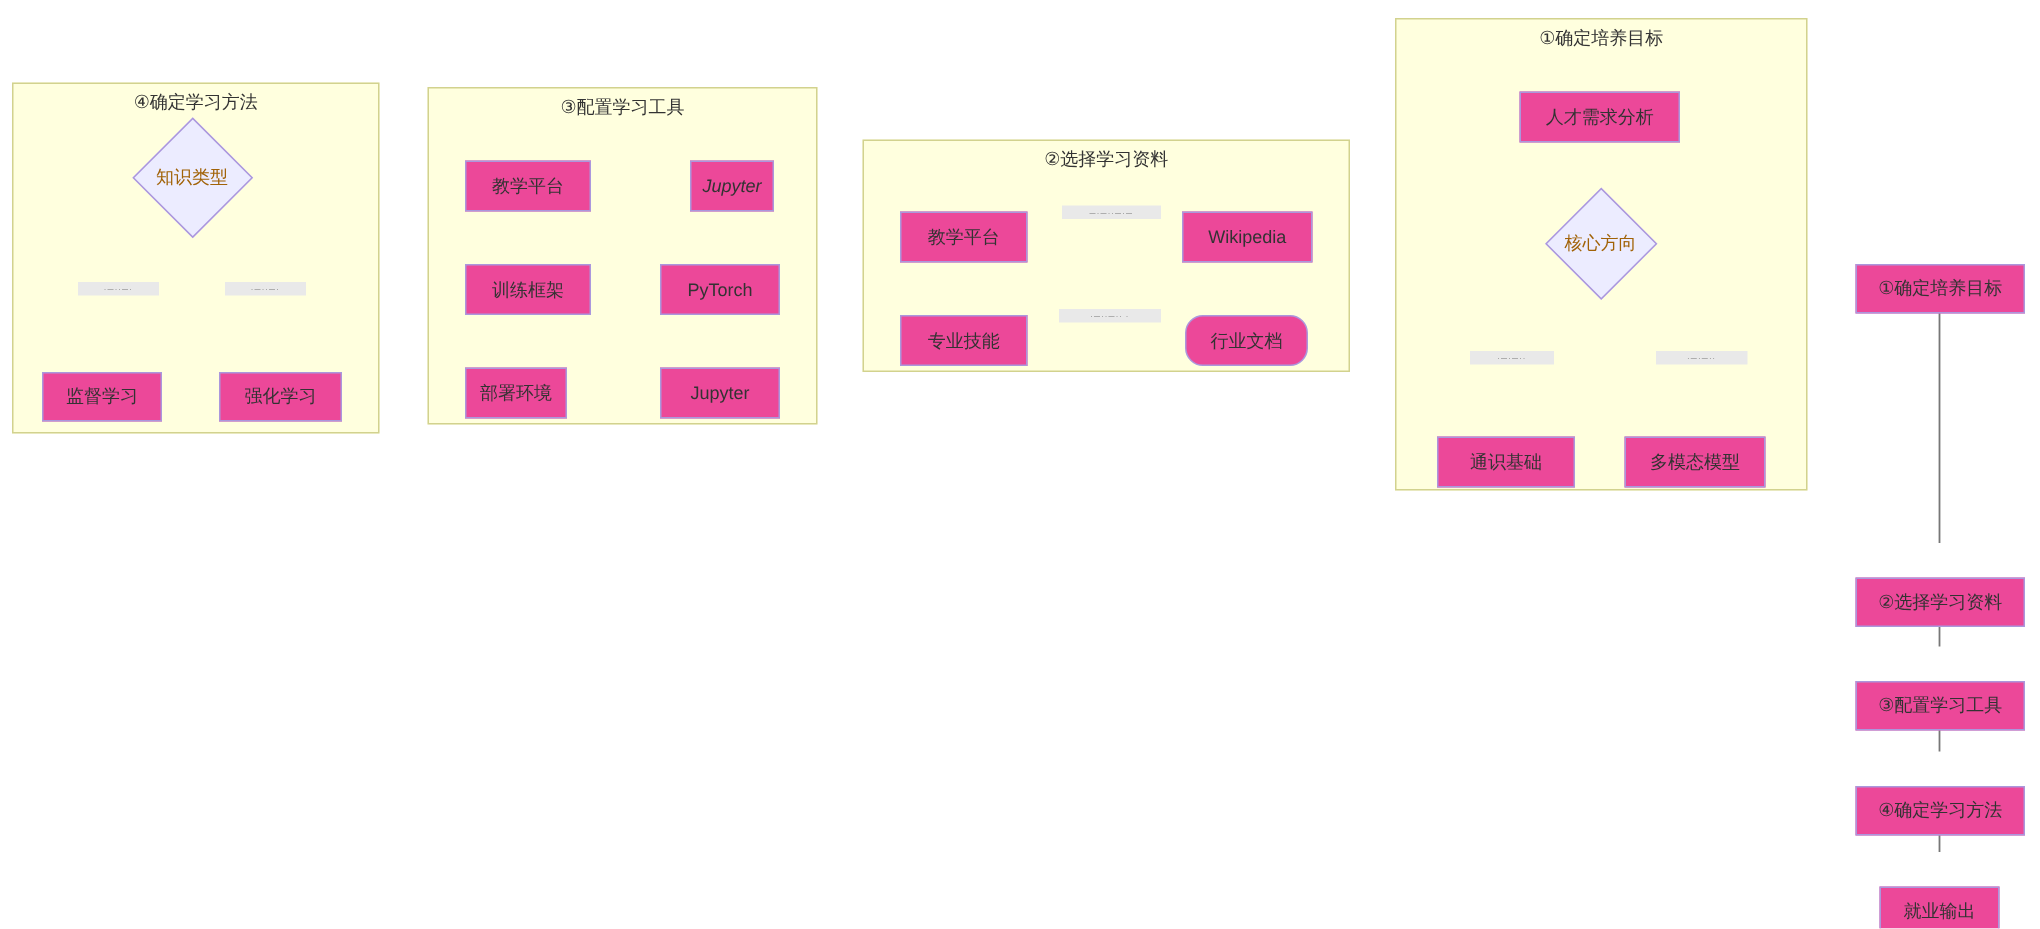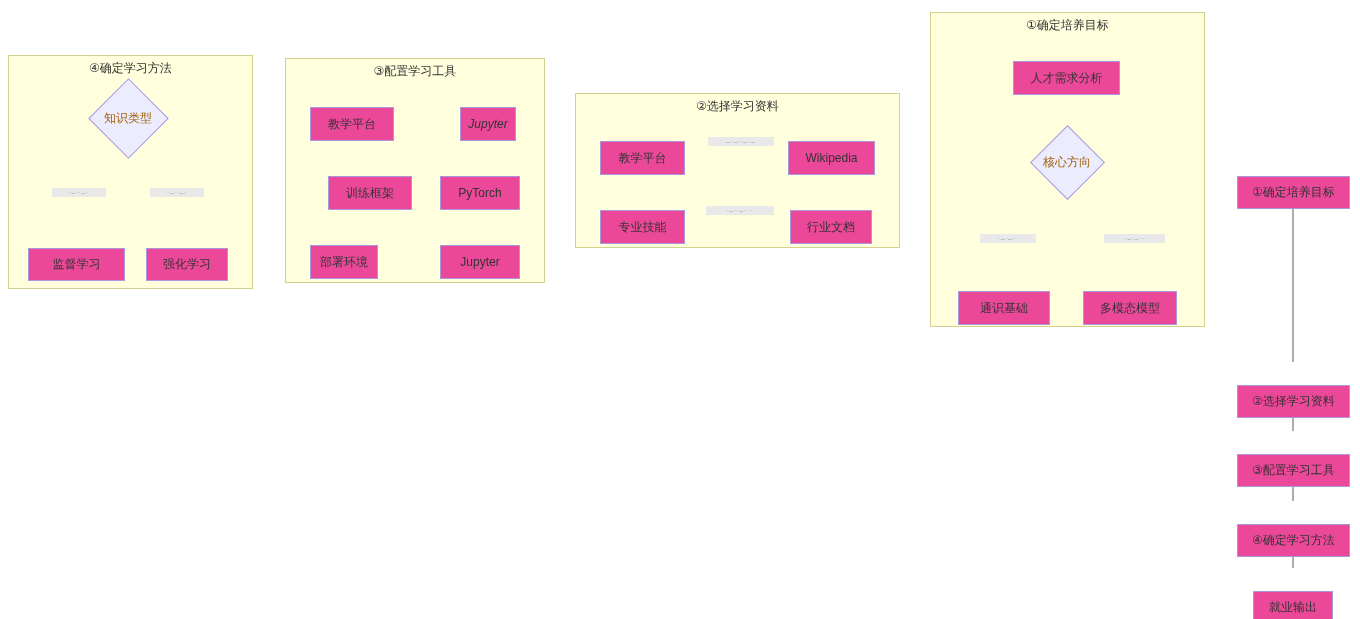"训练框架" div.node { left: 328px -> 310px }
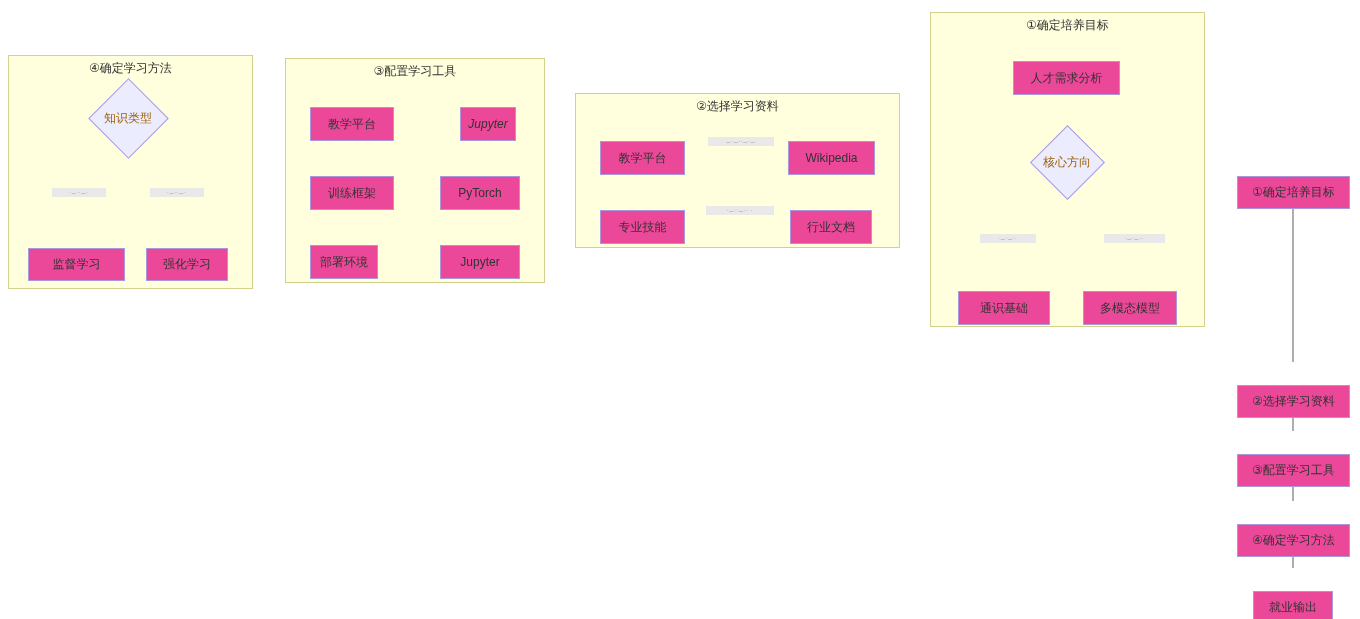"行业文档" div.node { border-radius: none -> 12px }
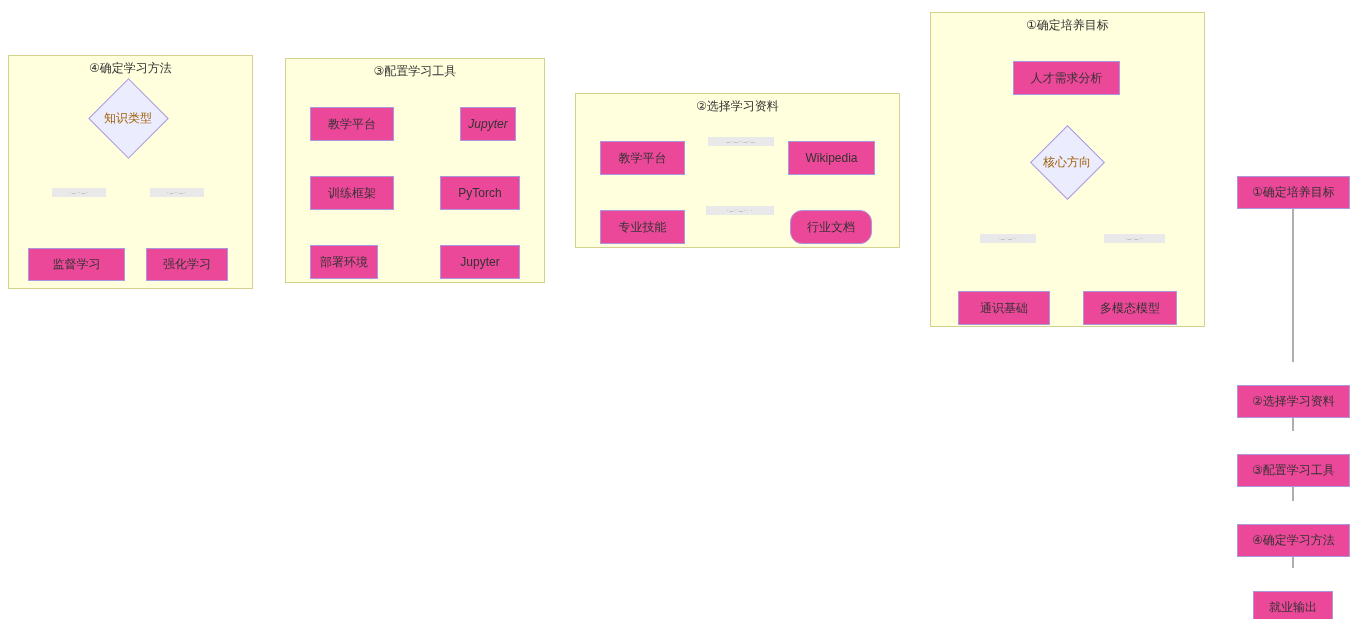"监督学习" div.node { width: 97px -> 80px }
